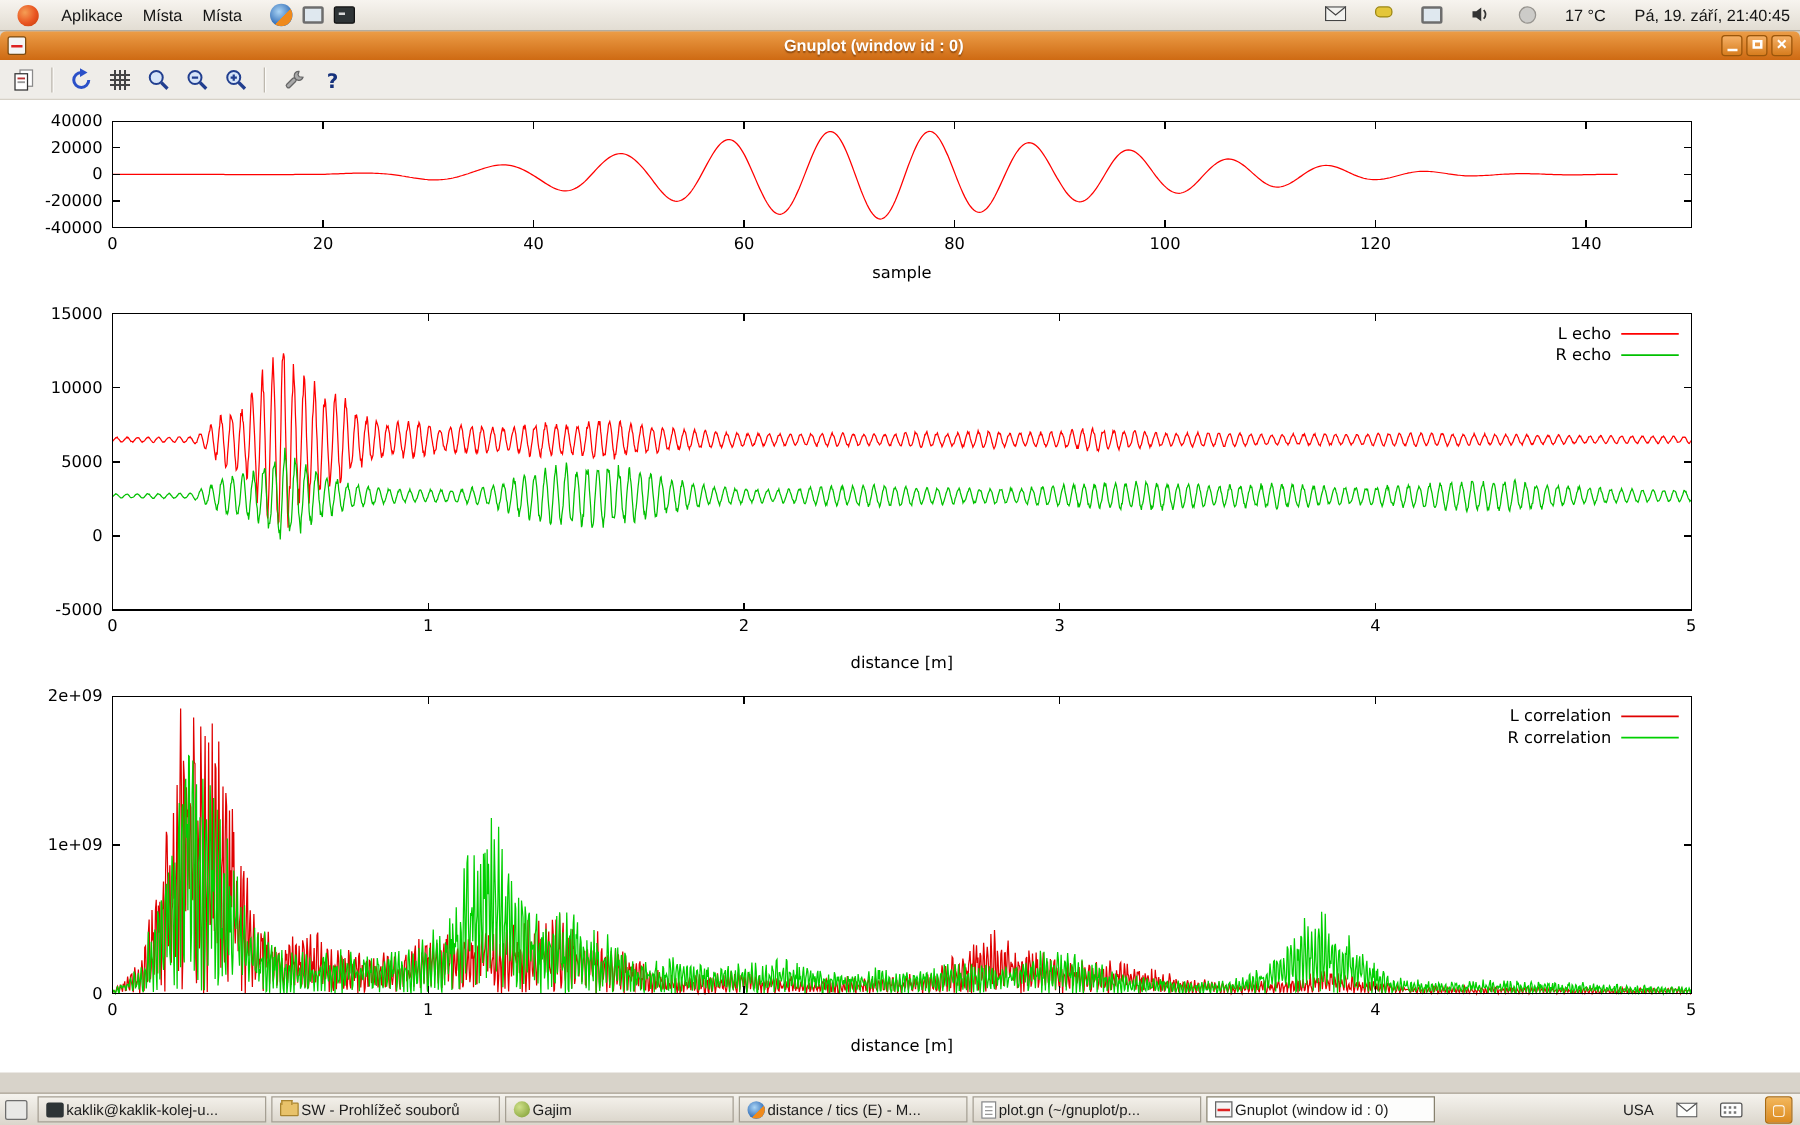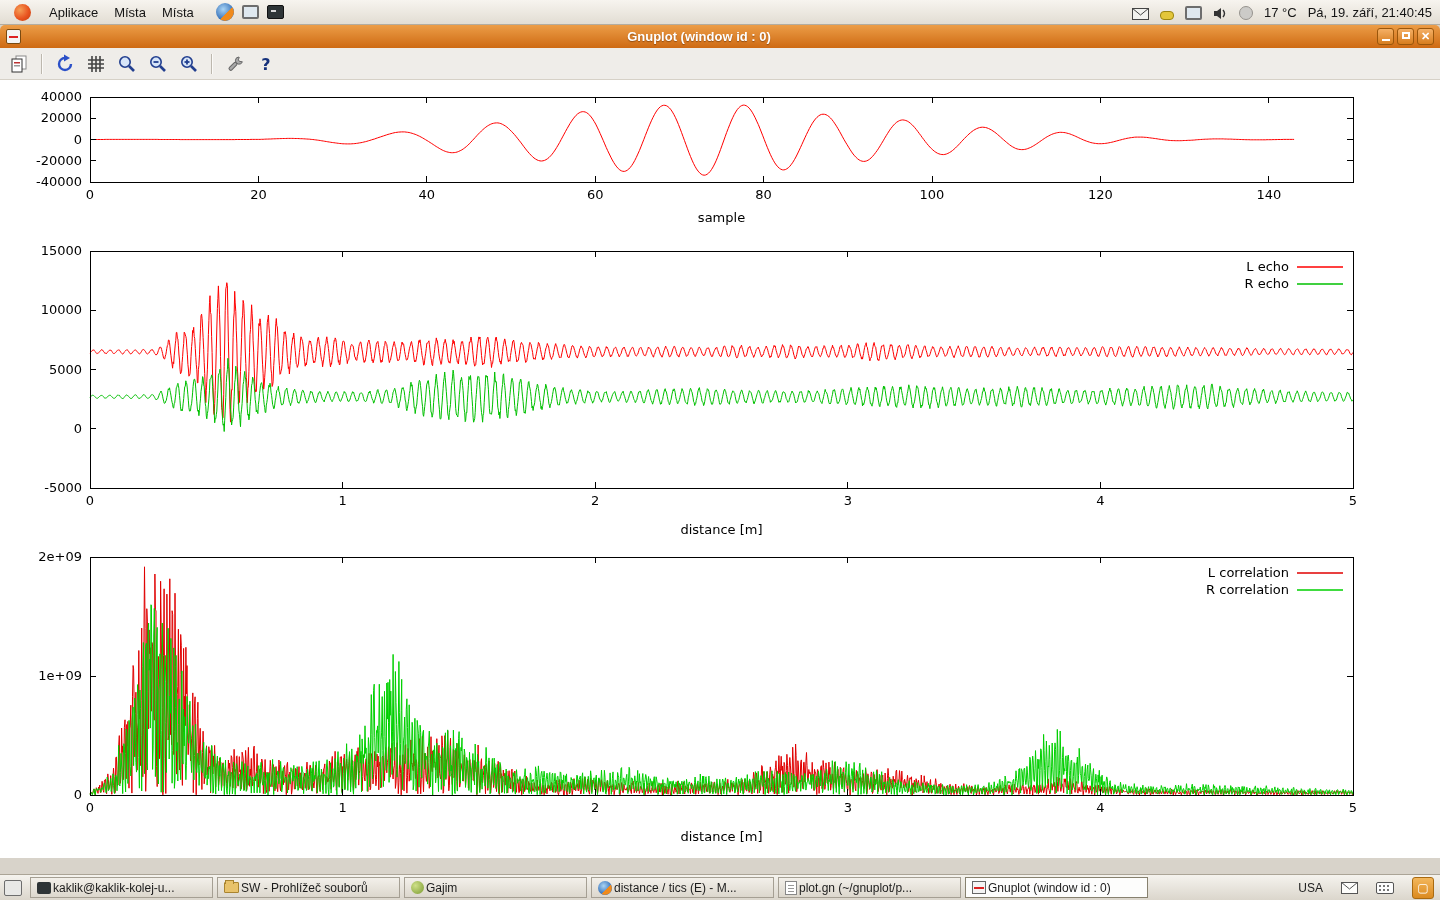"17 °C" .tray { align-items: flex-end -> flex-start; gap: 11px -> 23px }
